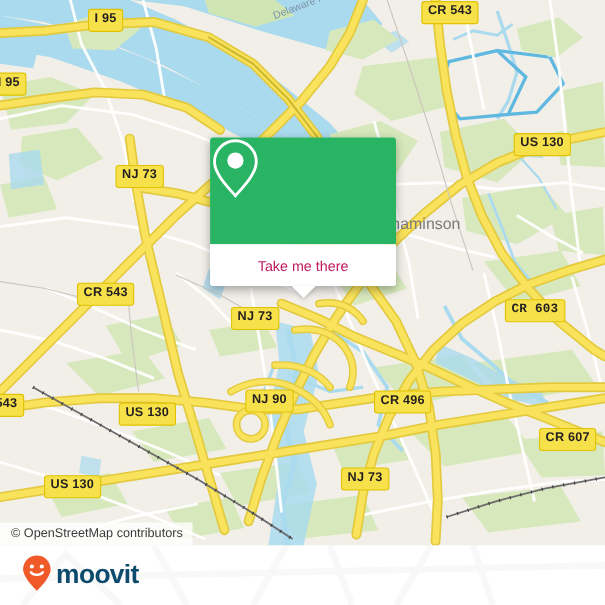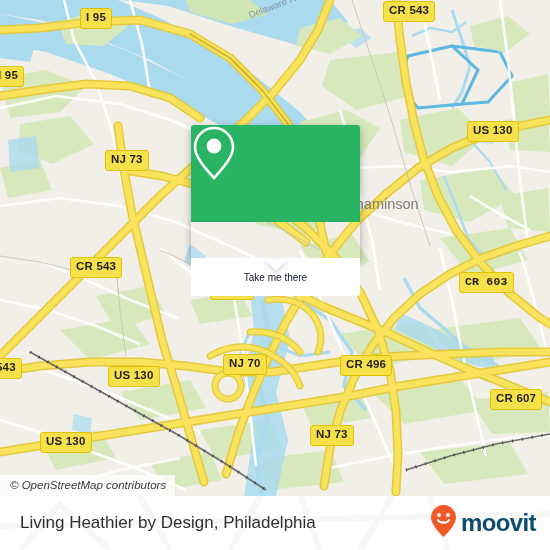"Take me there" .card-bottom { color: #0f172a -> #be185d; font-size: 10px -> 13px; margin-top: 36px -> none }
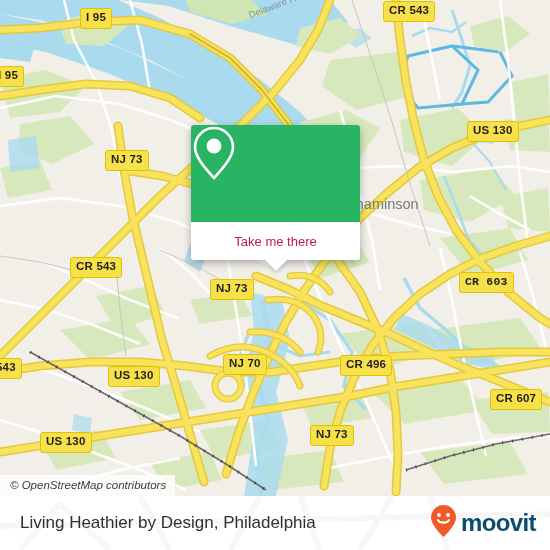"NJ 70" div.shield { text: 70 -> 90 }
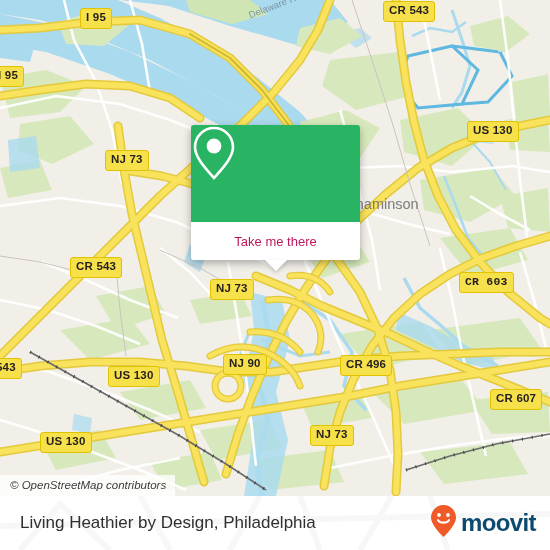"© OpenStreetMap contributors" .attrib { font-style: italic -> none }
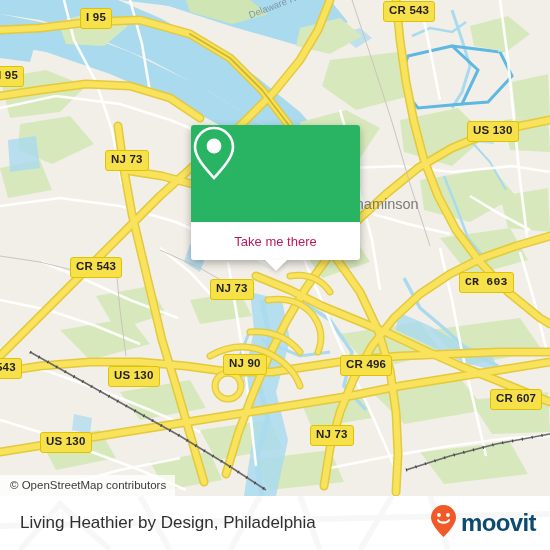"Living Heathier by Design, Philadelphia" div.place-title { html: <div>Living Heathier by Design, Philadelphia</div> -> none }
